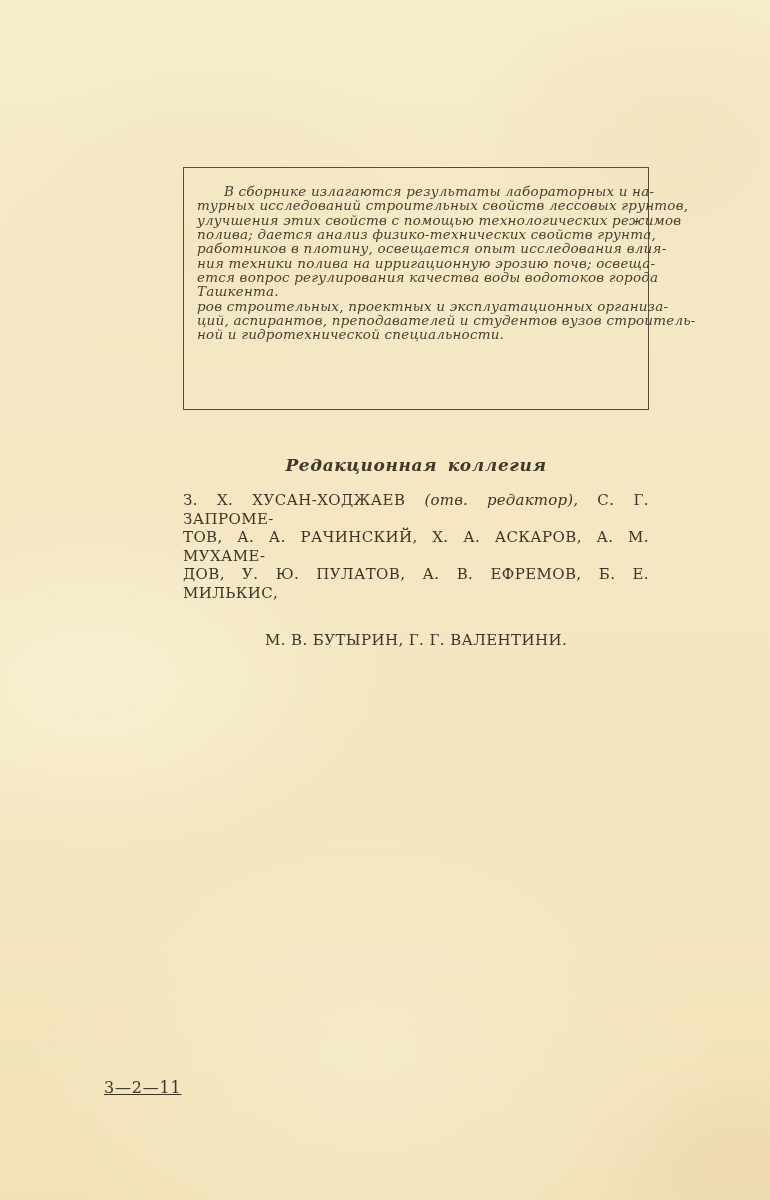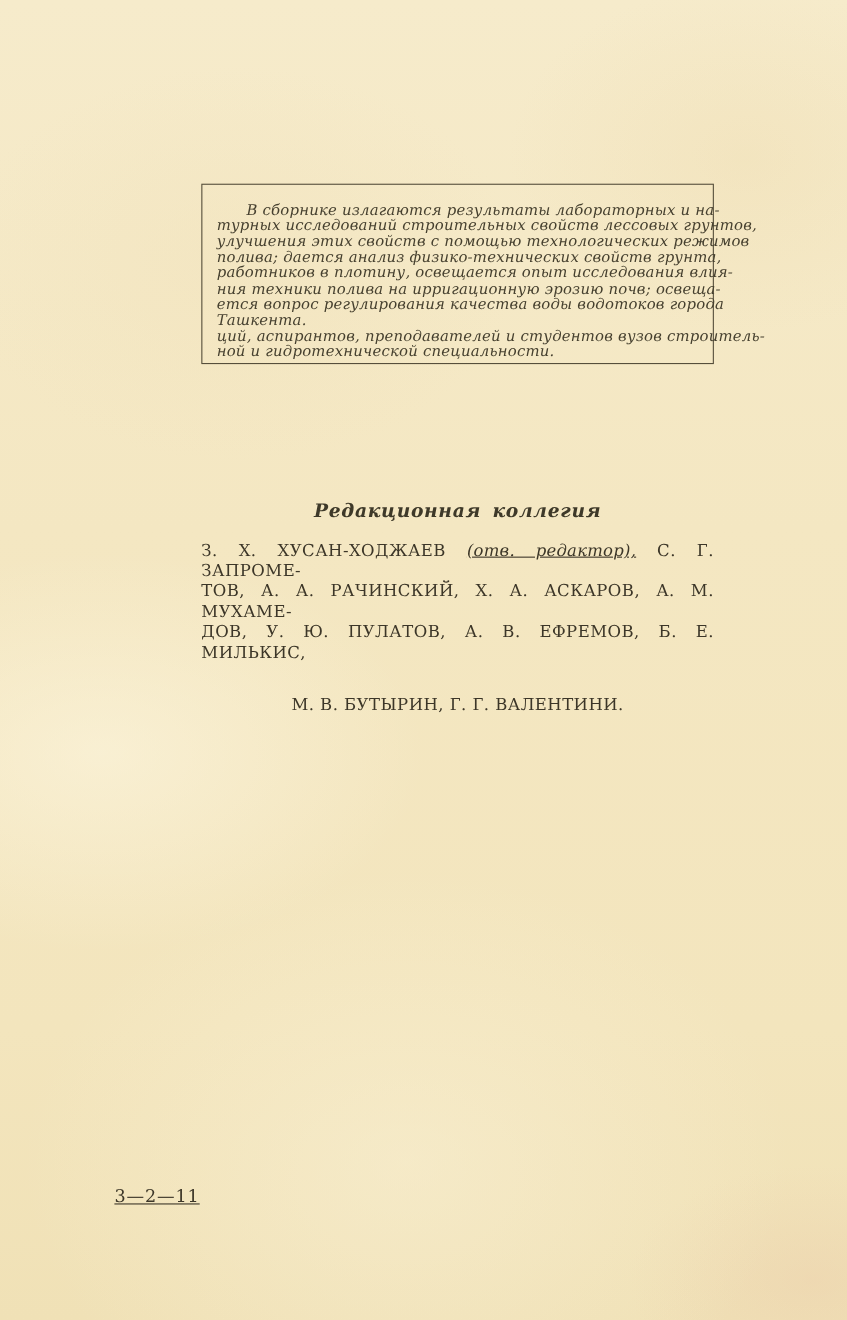"В сборнике излагаются результаты" .abstract-box { height: 164px -> 243px }
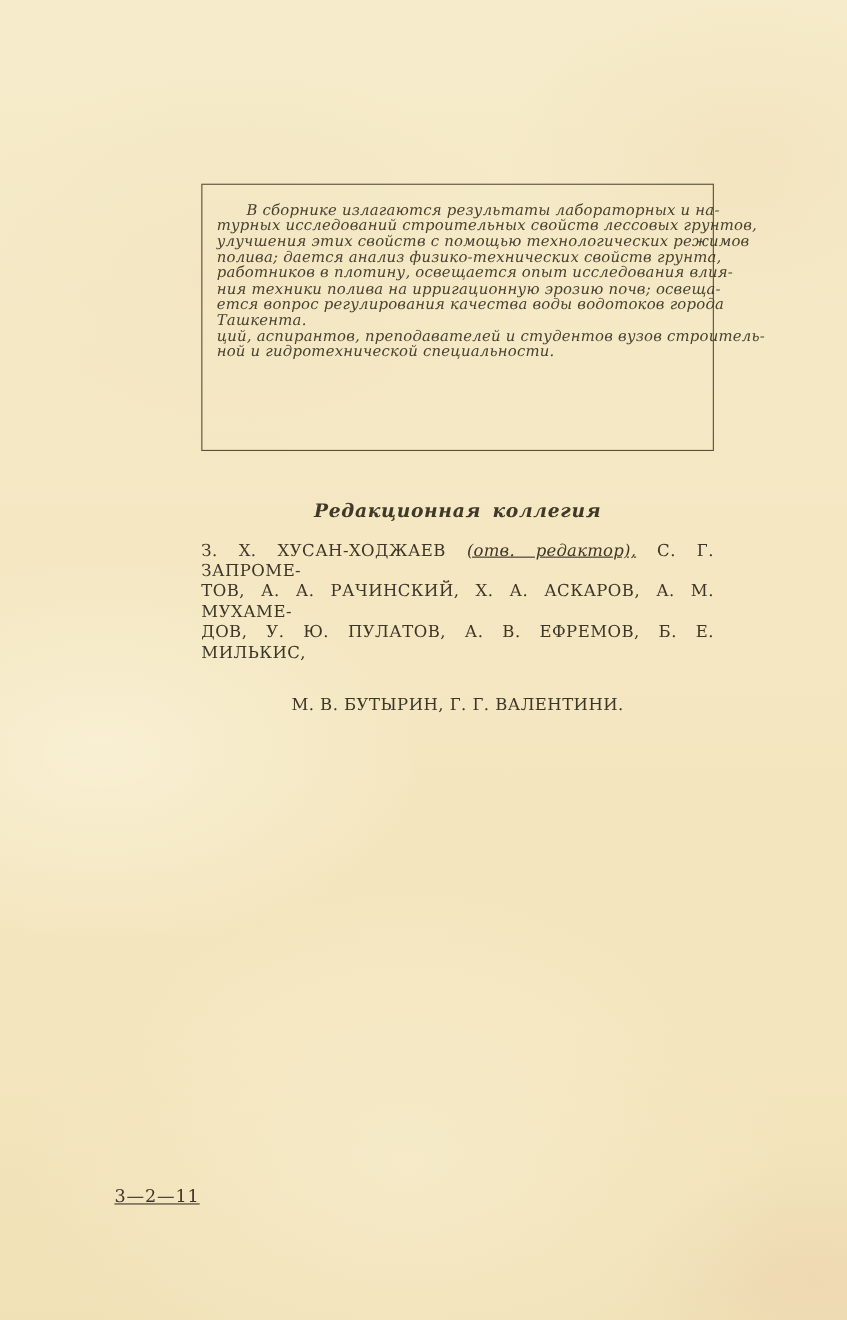"ров строительных, проектных и" div.abs-line { html: none -> <div>ров строительных, проектных и эксплуатационных организа-</div> }
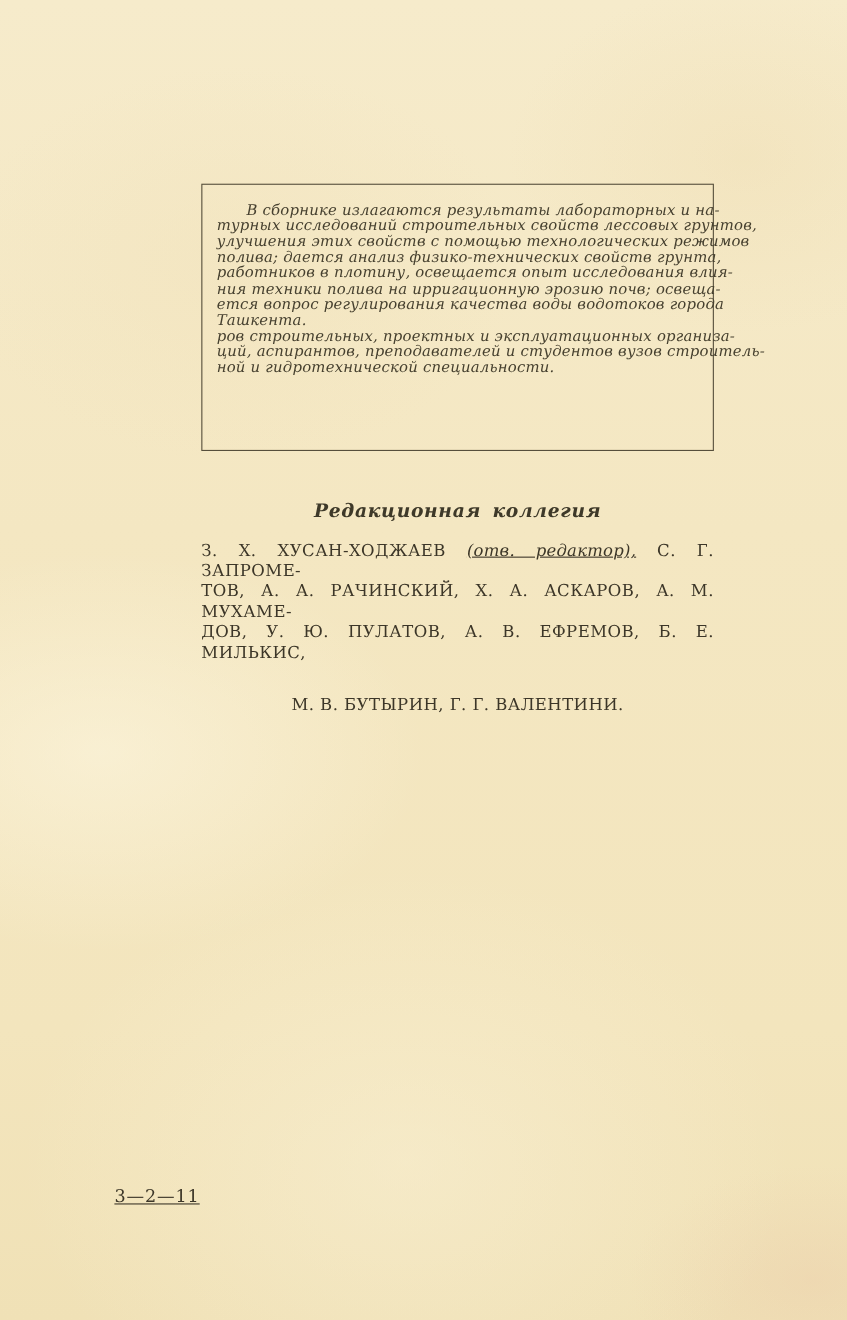"(отв. редактор)," .role-italic { text-decoration: underline -> none }
